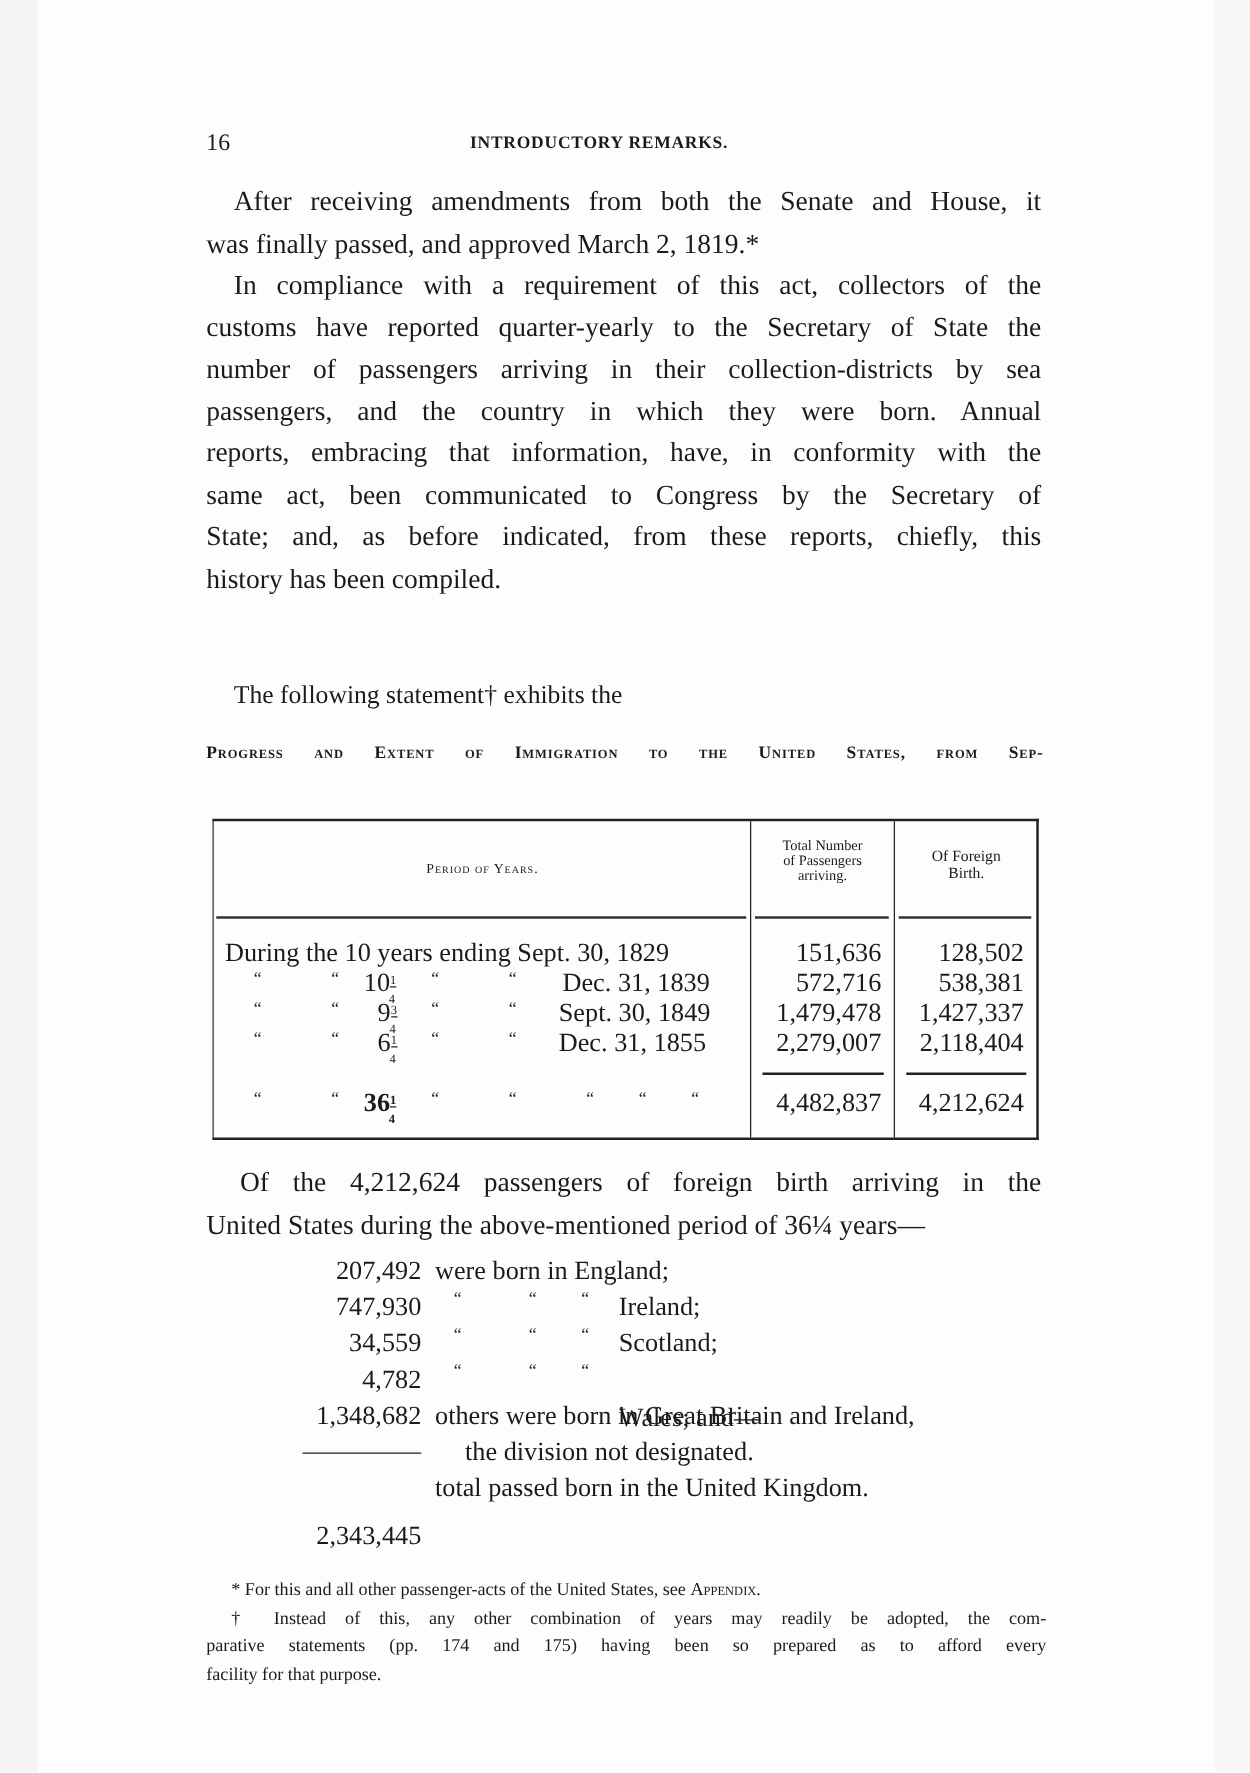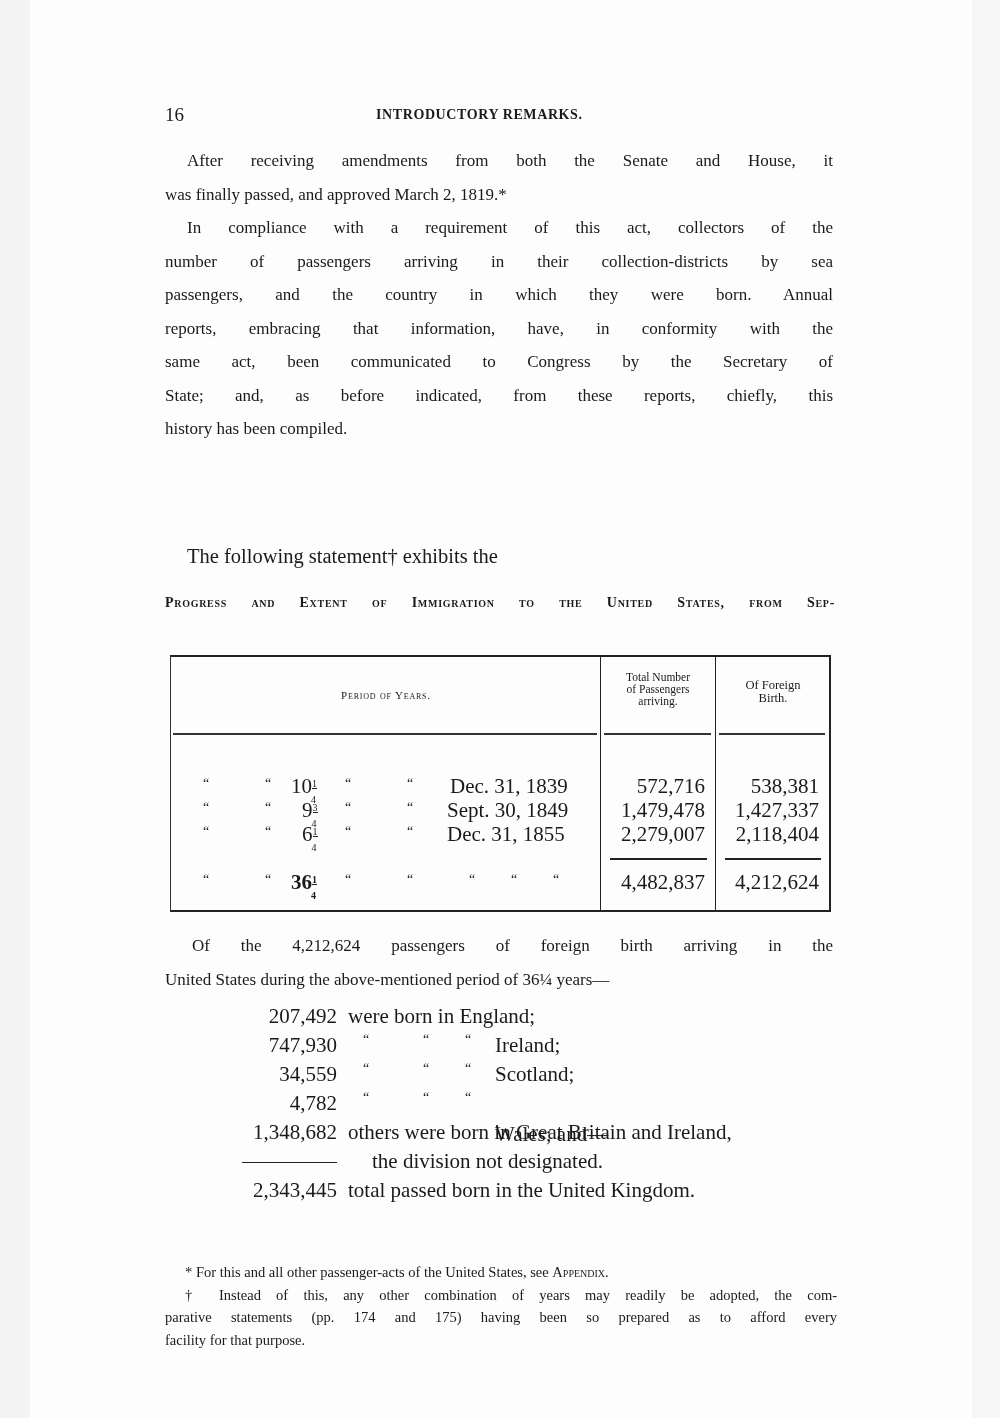"After receiving amendments from both" .para { font-size: 17px -> 22px }
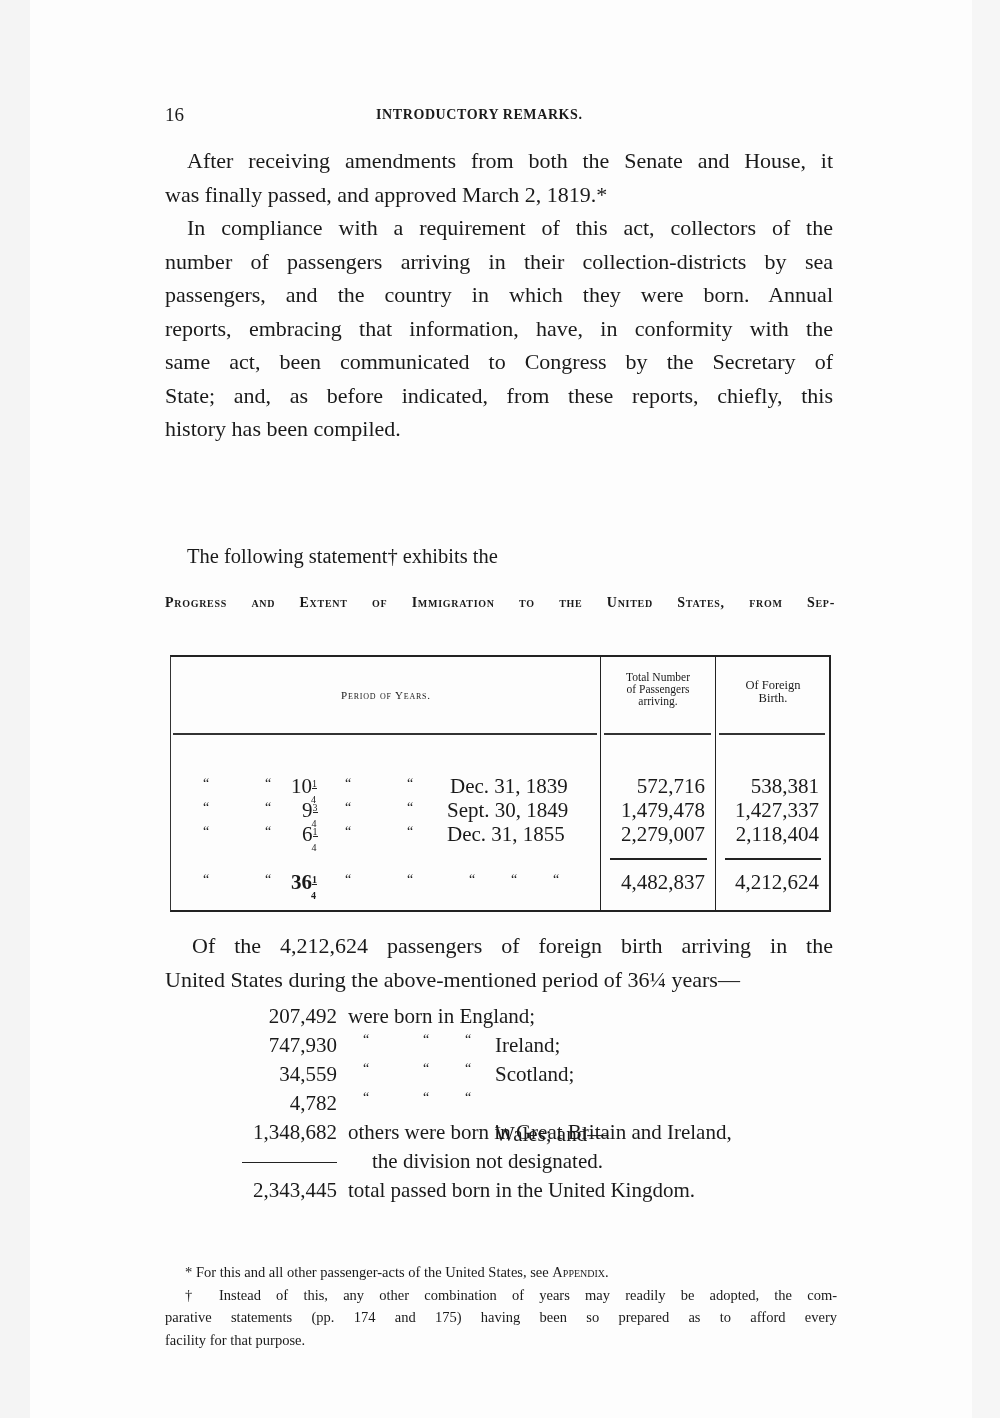"customs have reported quarter-yearly to" span.line { html: none -> <span>customs have reported quarter-yearly to the Secretary of State the</span> }
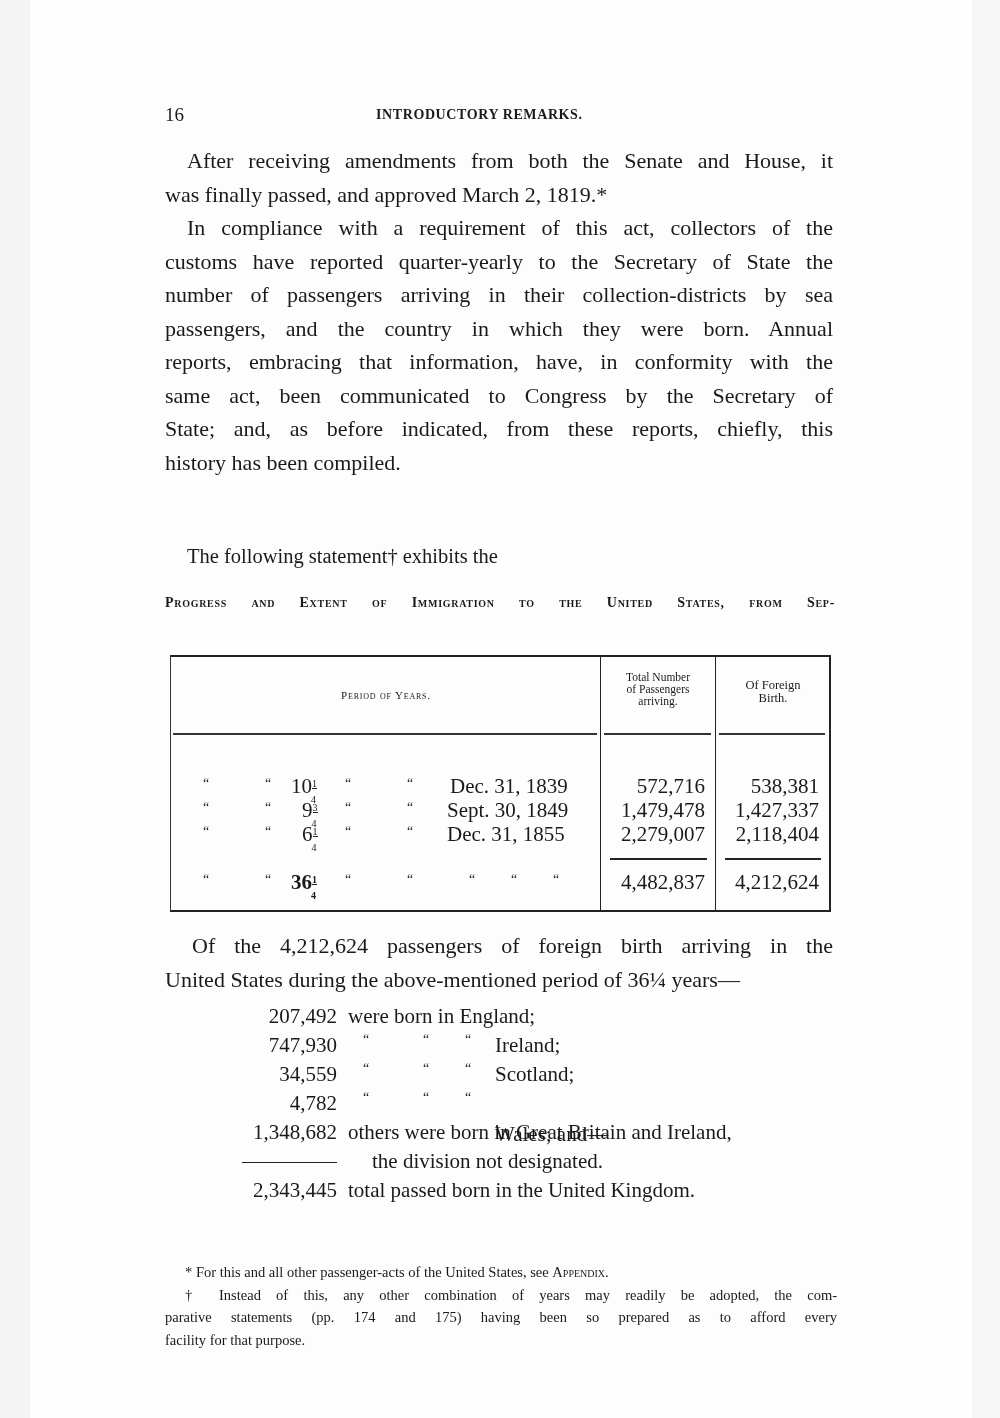"During the 10 years ending" div.row { html: none -> <div> <span> <span>During the 10 years ending</span> <span>Sept. 30, 1829</span> </span> <span>151,636</span> <span>128,502</span> </div> }
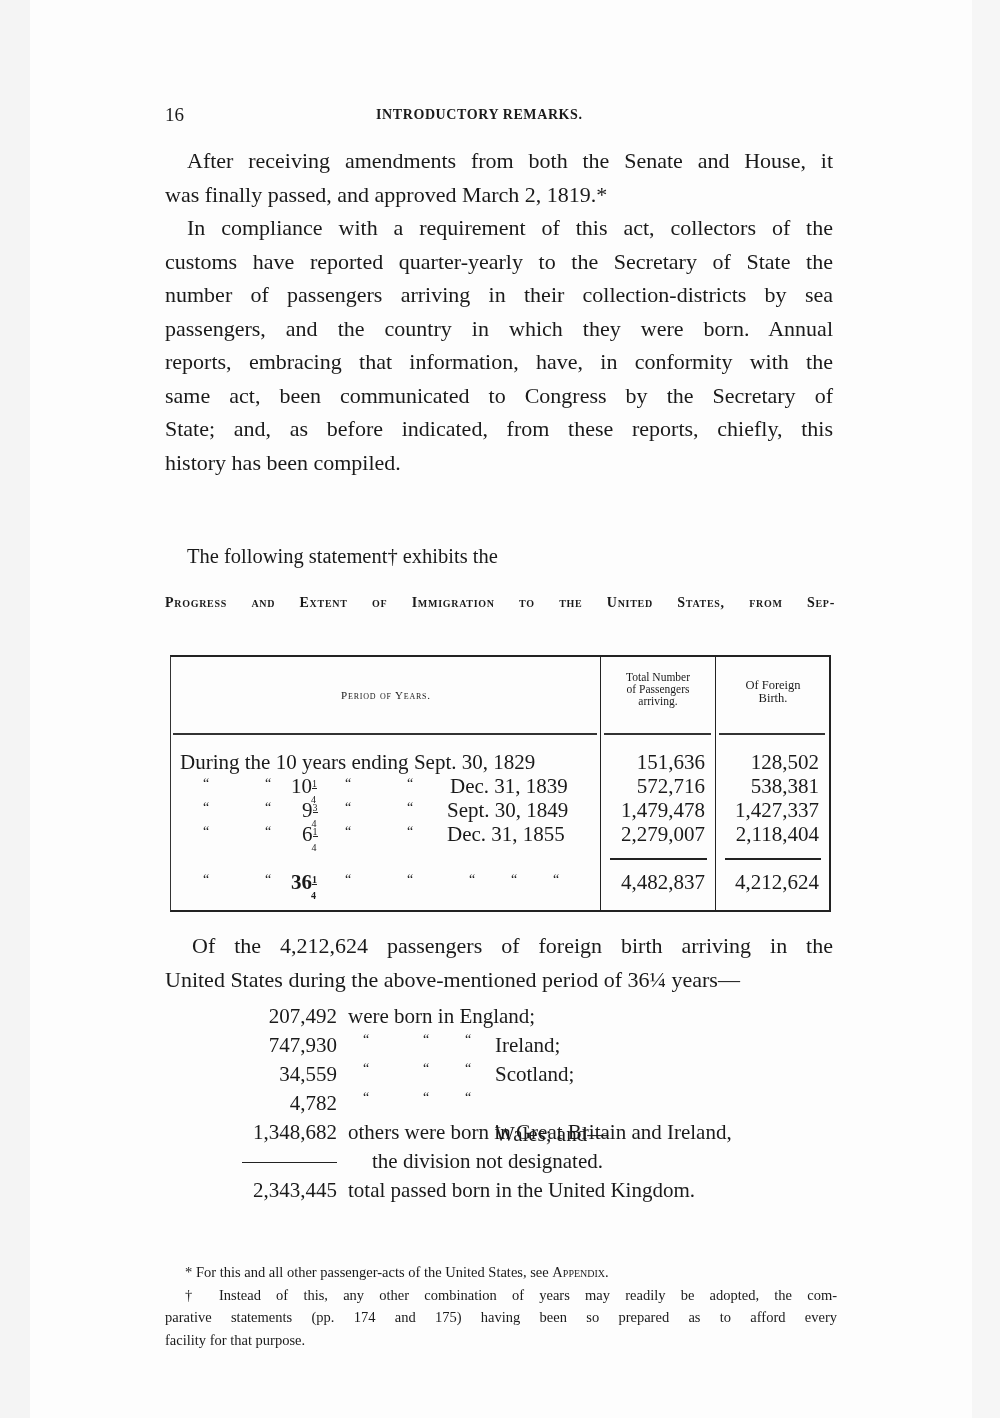"2,343,445" span.fig-num { margin-top: none -> 38px }
